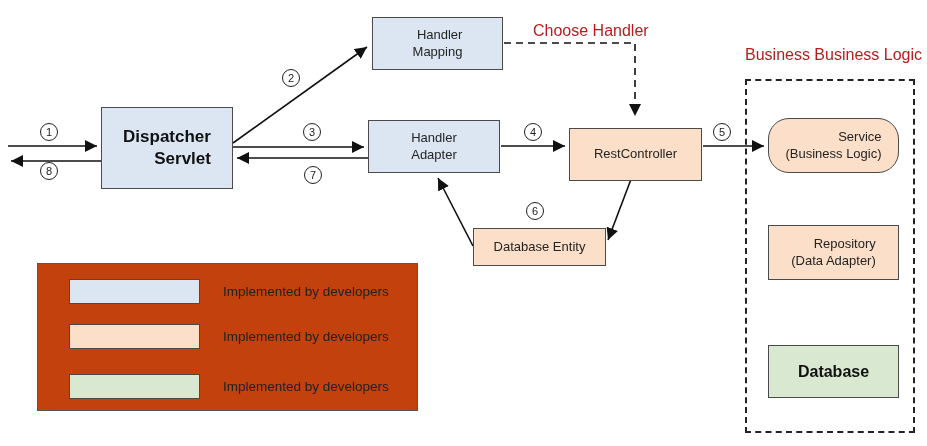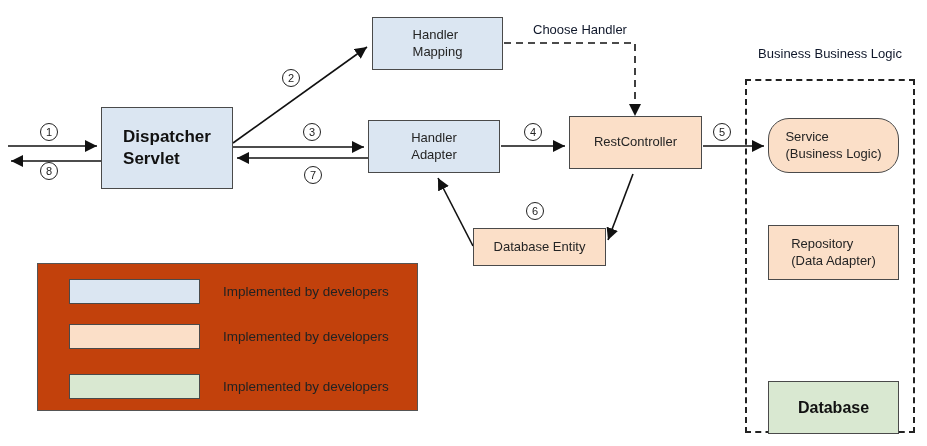"Handler" .node { text-align: left -> right }
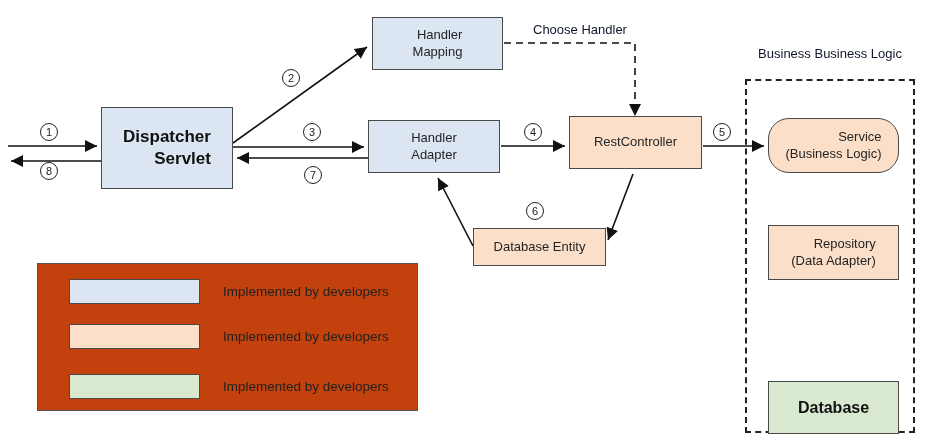"Choose Handler" .float-label { color: #0f172a -> #b91c1c; font-size: 13px -> 16px }
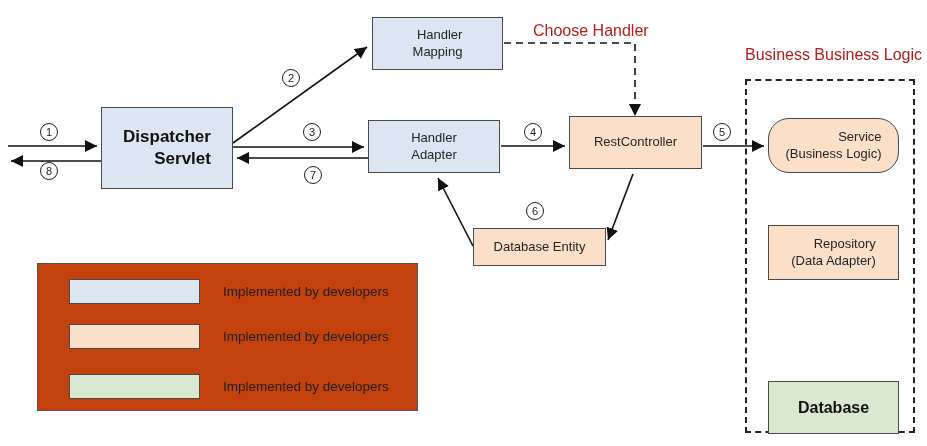"RestController" div.node { top: 116px -> 128px }
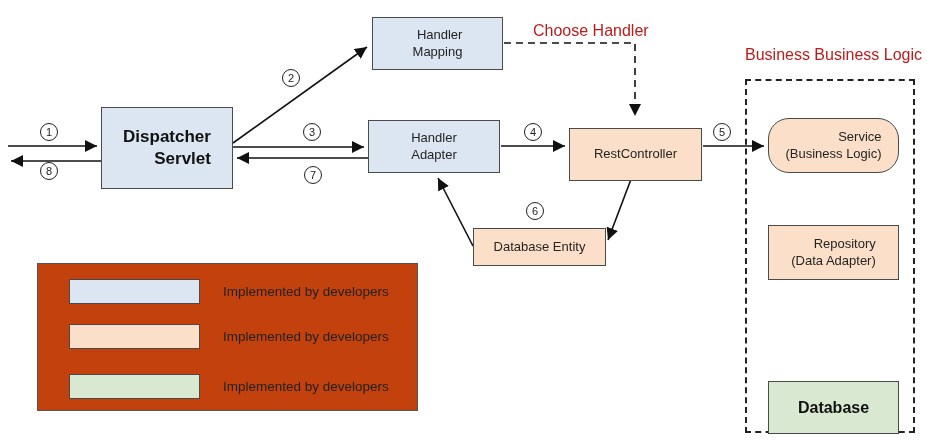"Database" .node.db { margin-top: 36px -> none }
